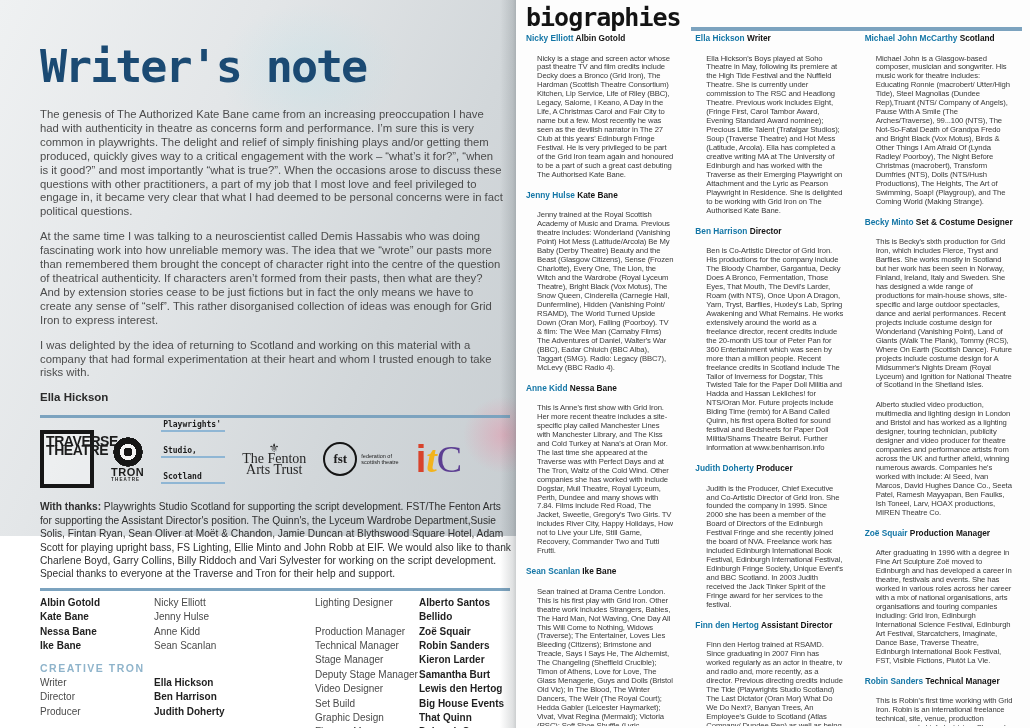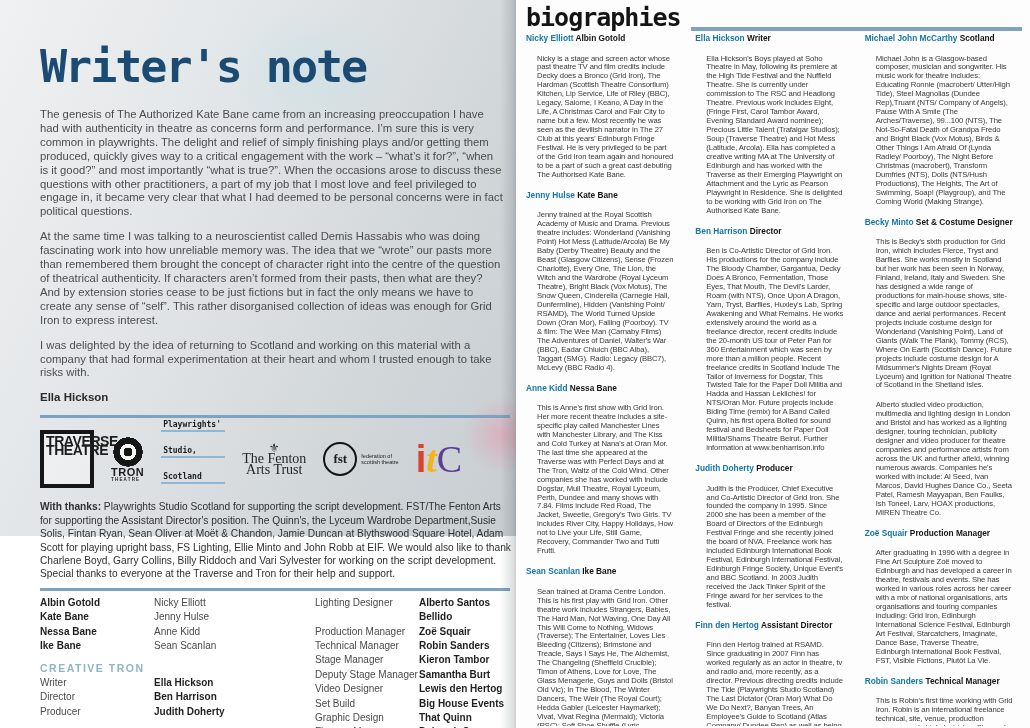"Kieron Tambor" span.cv { text: Tambor -> Larder }
